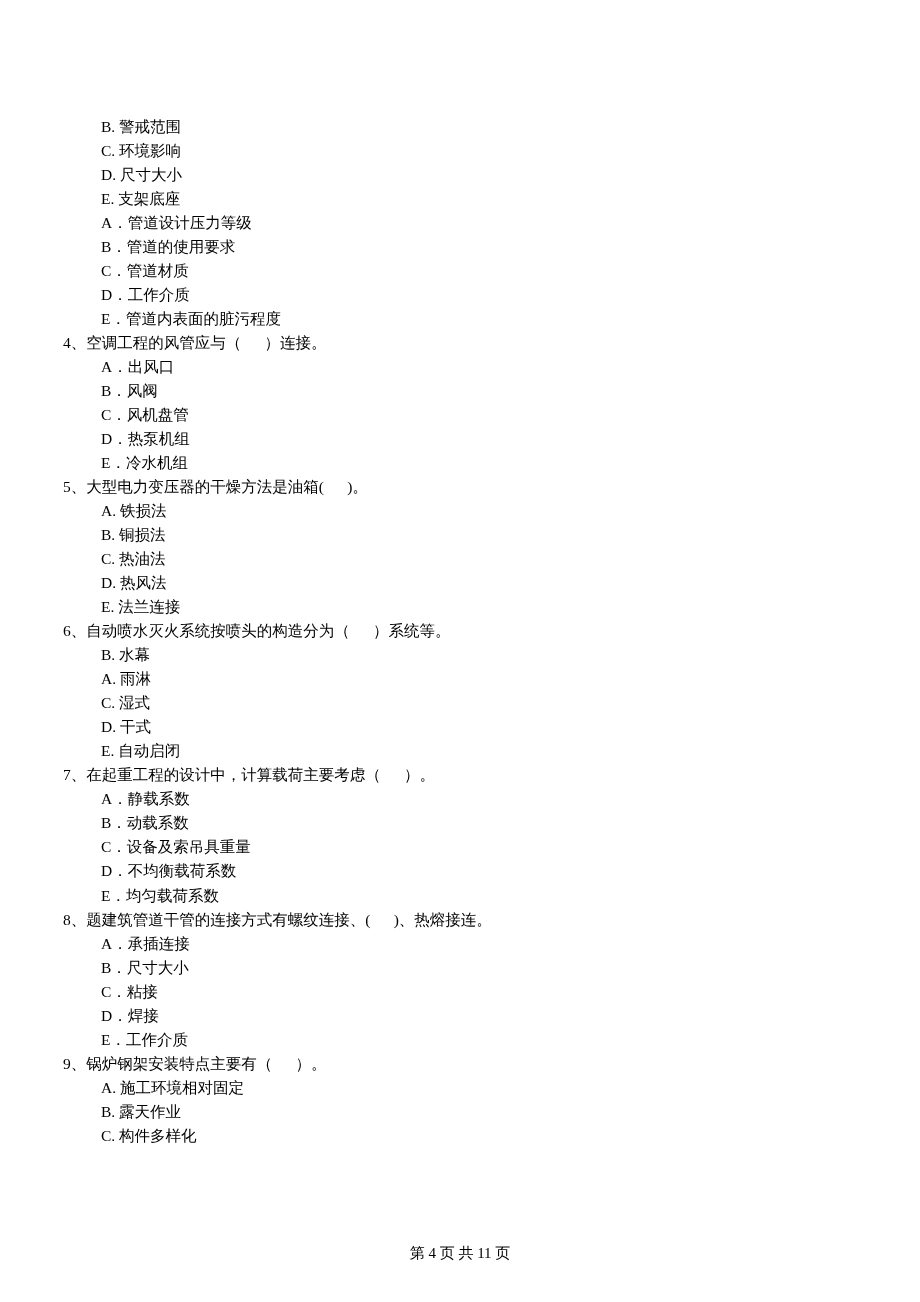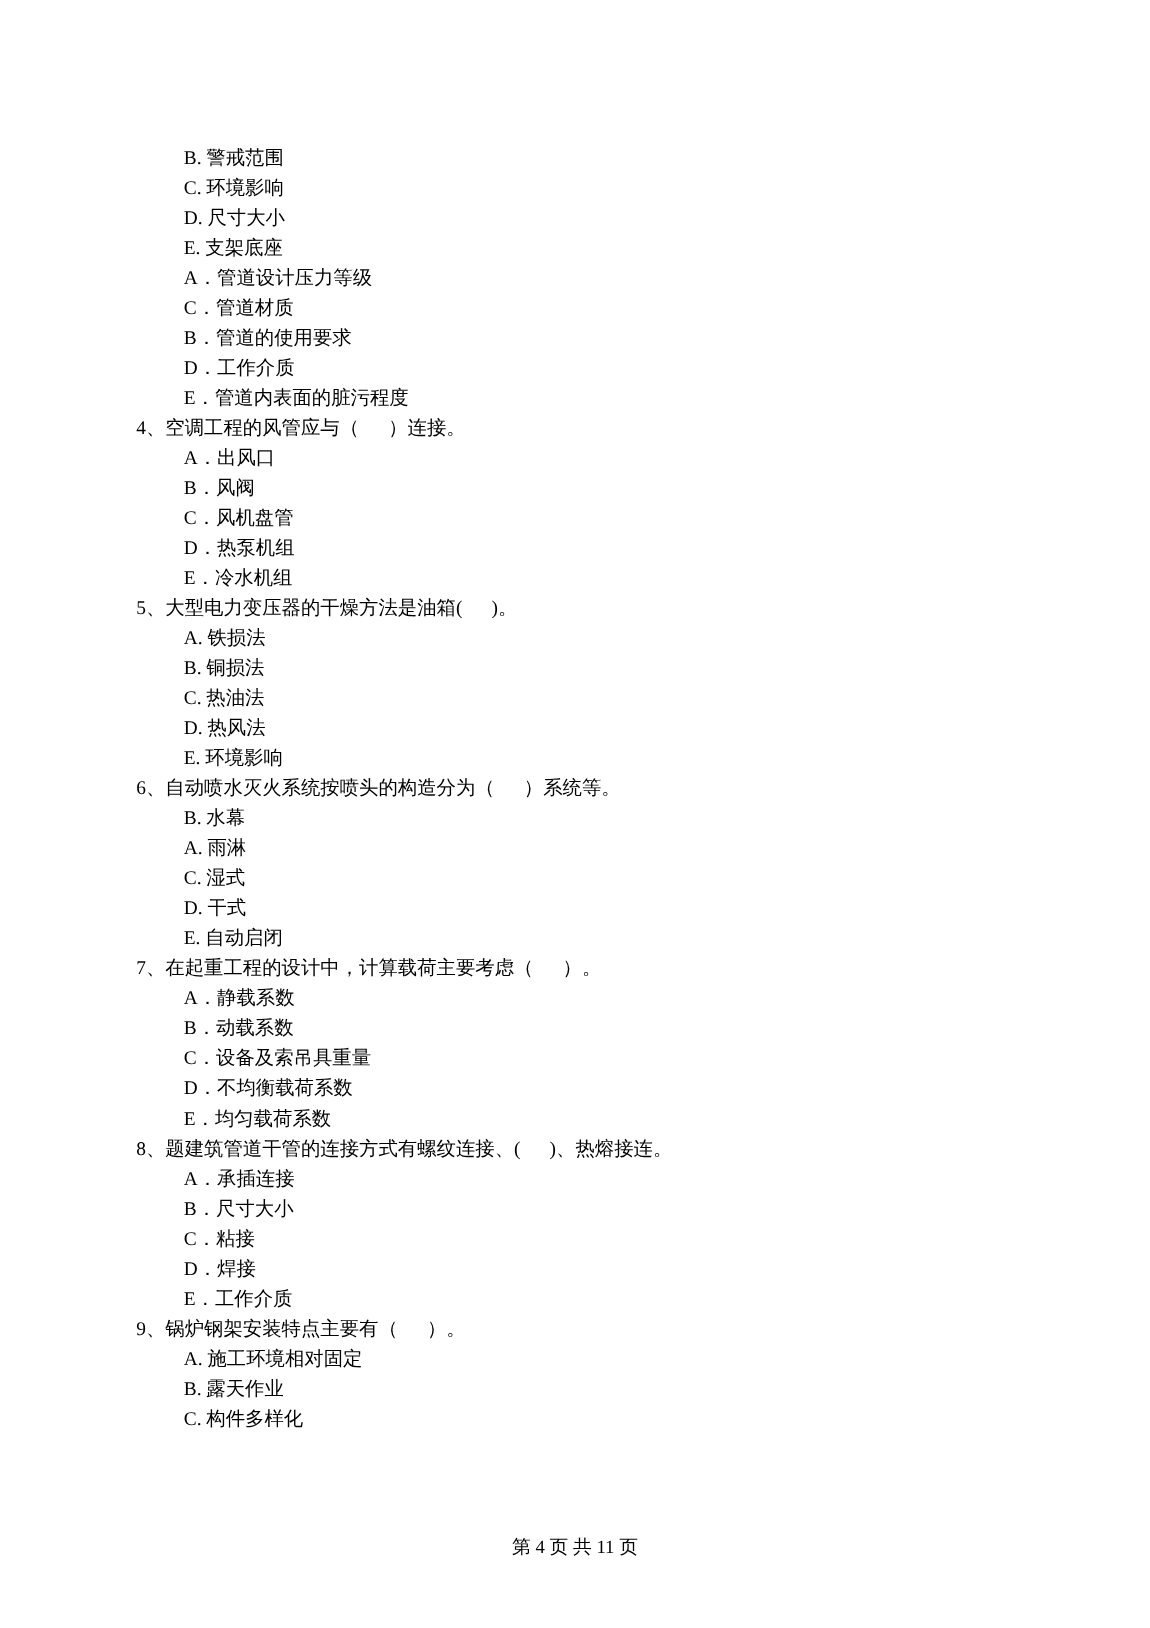"B. 警戒范围" .page { margin-left: 28px -> none; padding: 115px 120px 0 81px -> 115px 120px 0 63px }
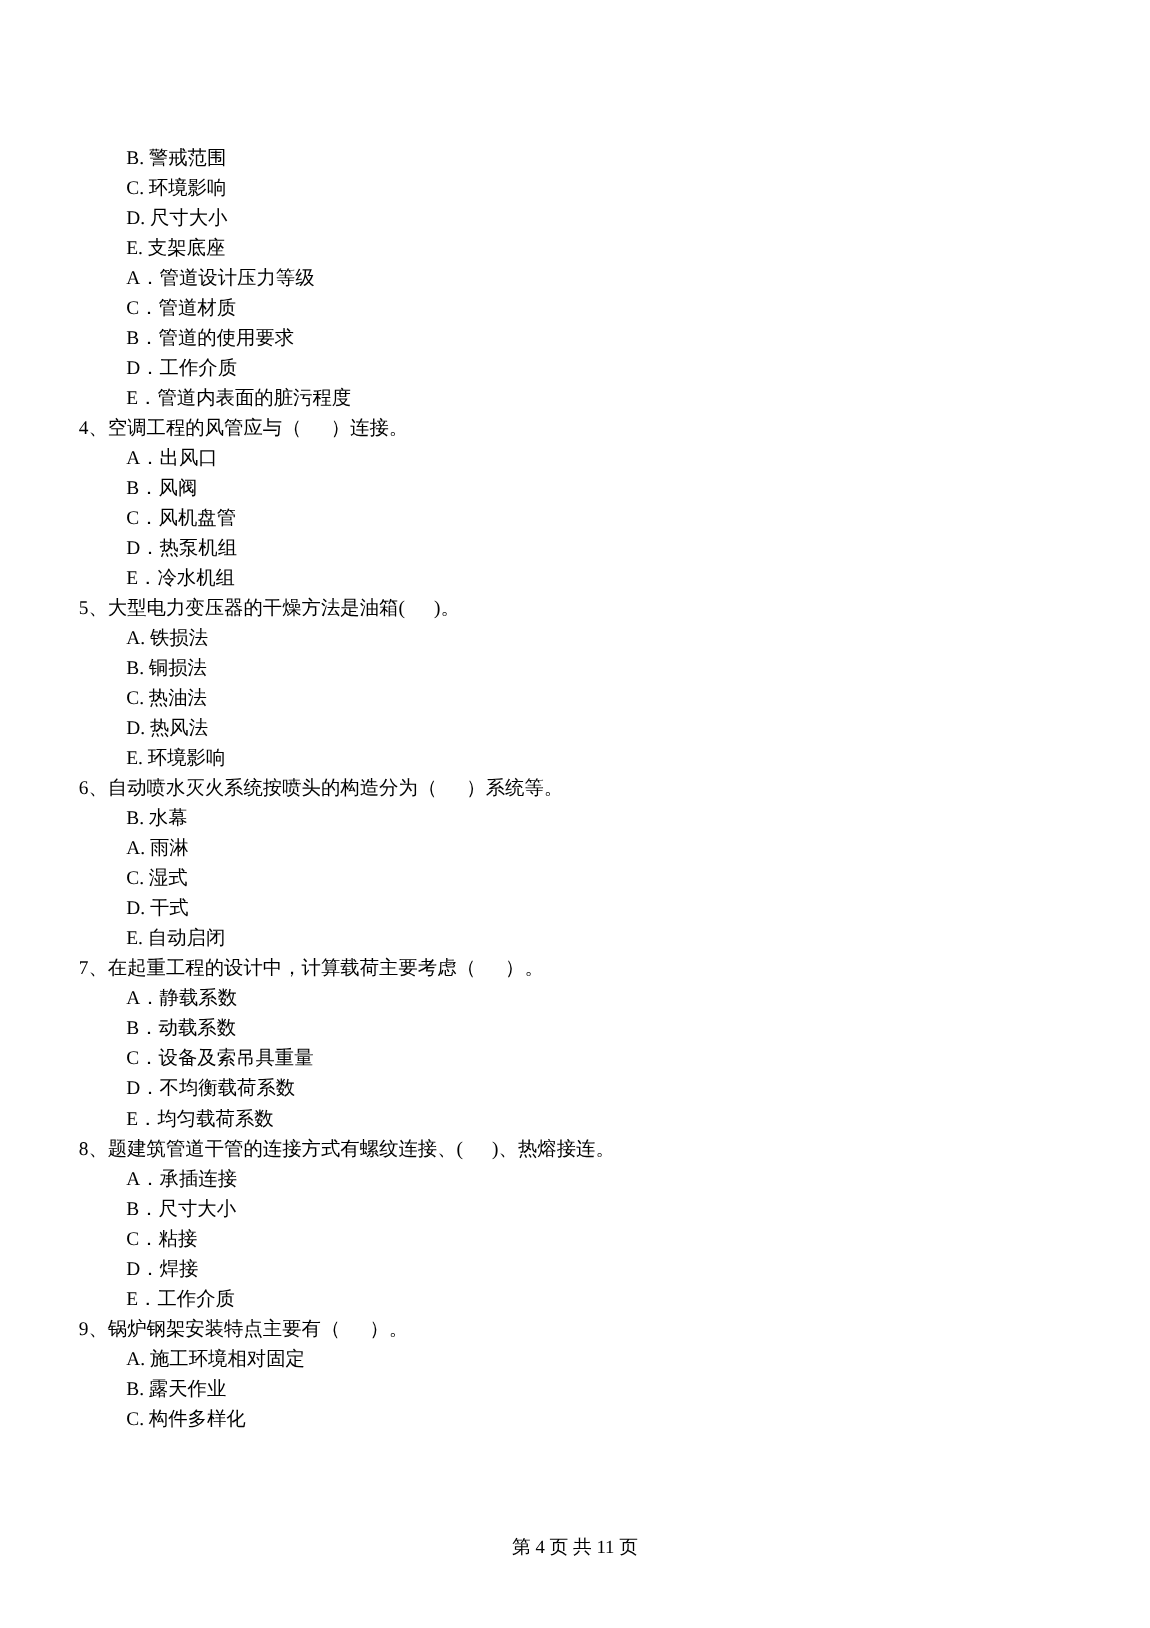"C．管道材质" div.option-line { order: before "B．管道的使用要求" -> after "B．管道的使用要求" }
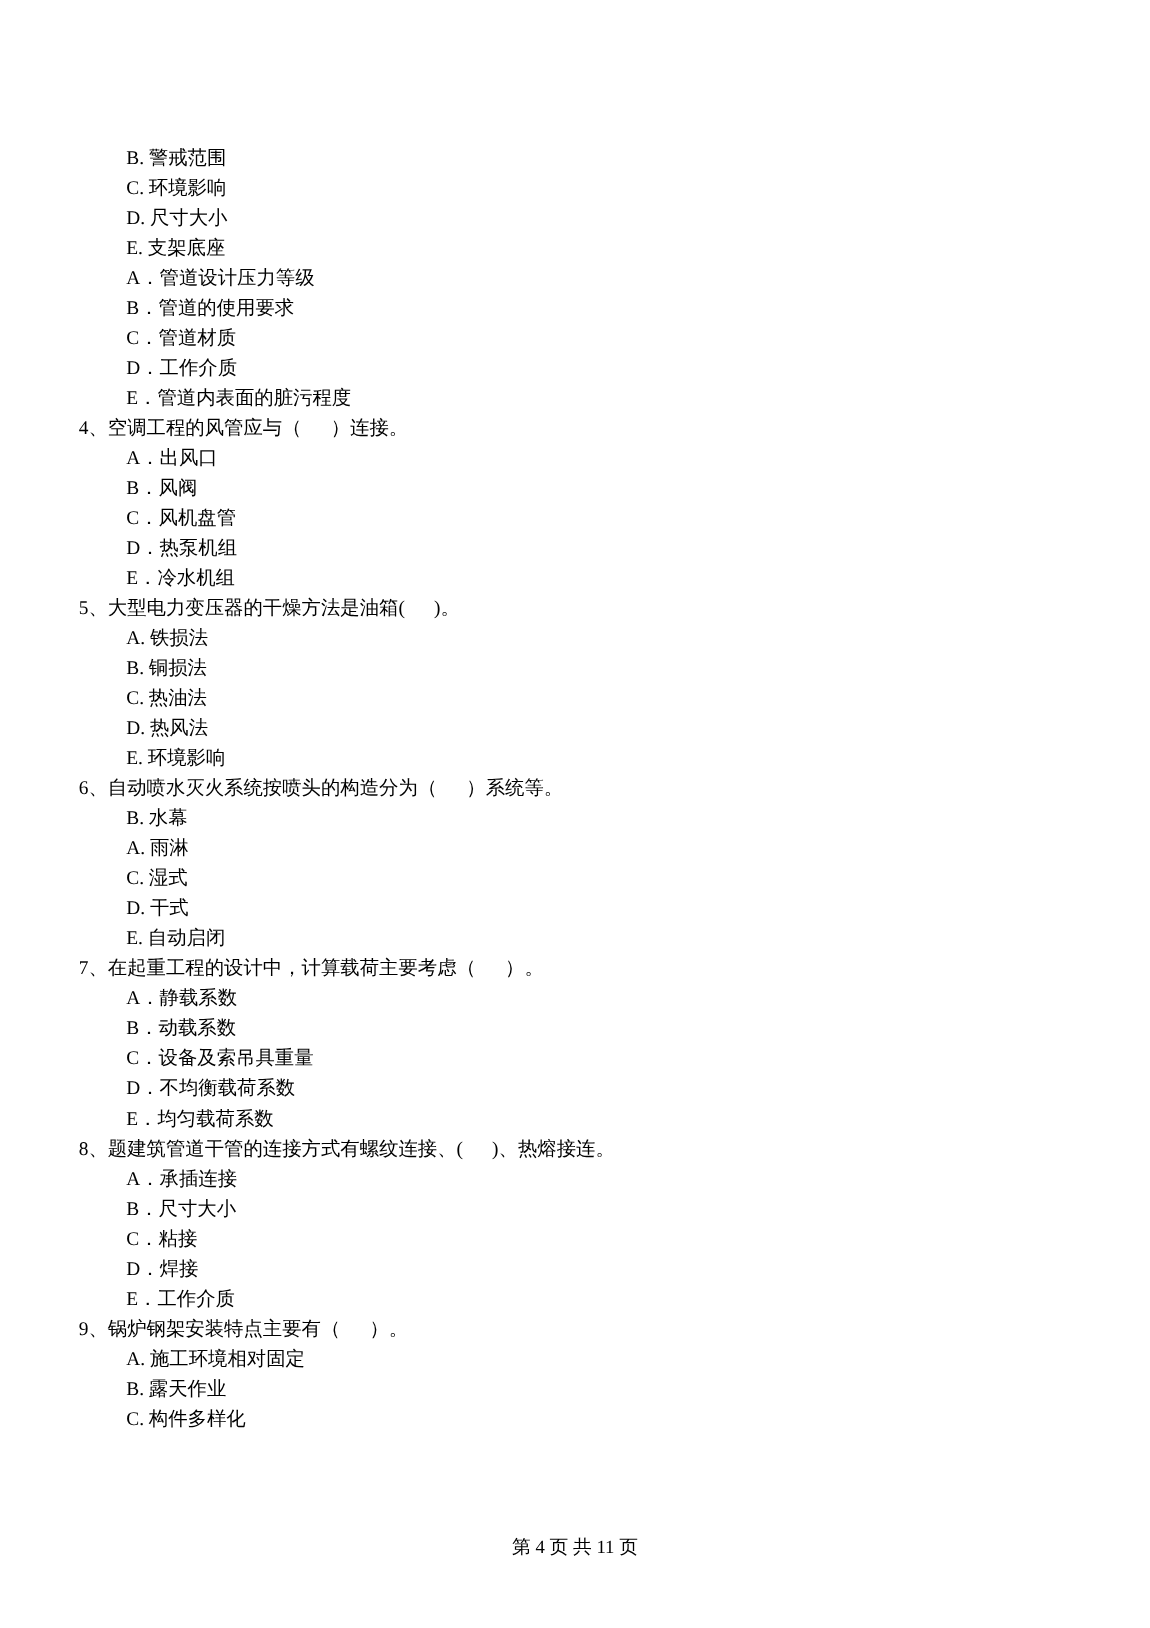"E. 环境影响" div.option-line { text: 环境影响 -> 法兰连接 }
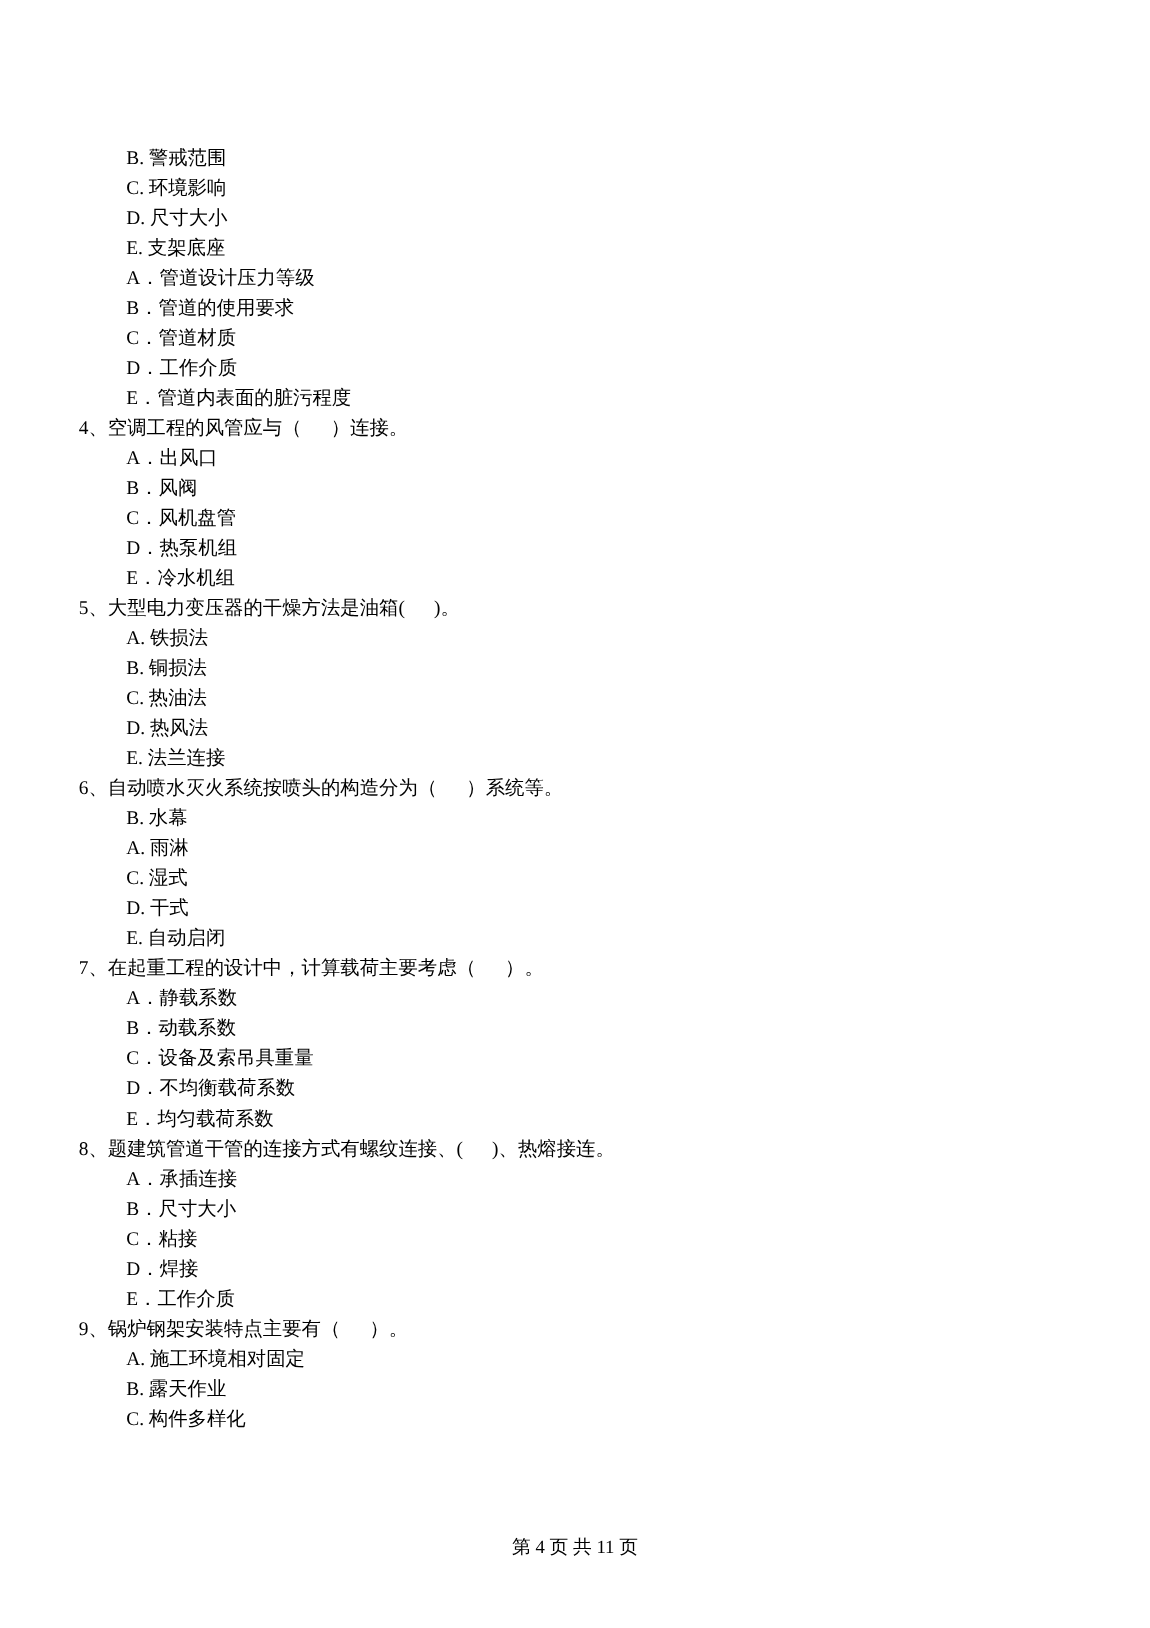"第 4 页 共 11" .footer { bottom: 52px -> 37px }
